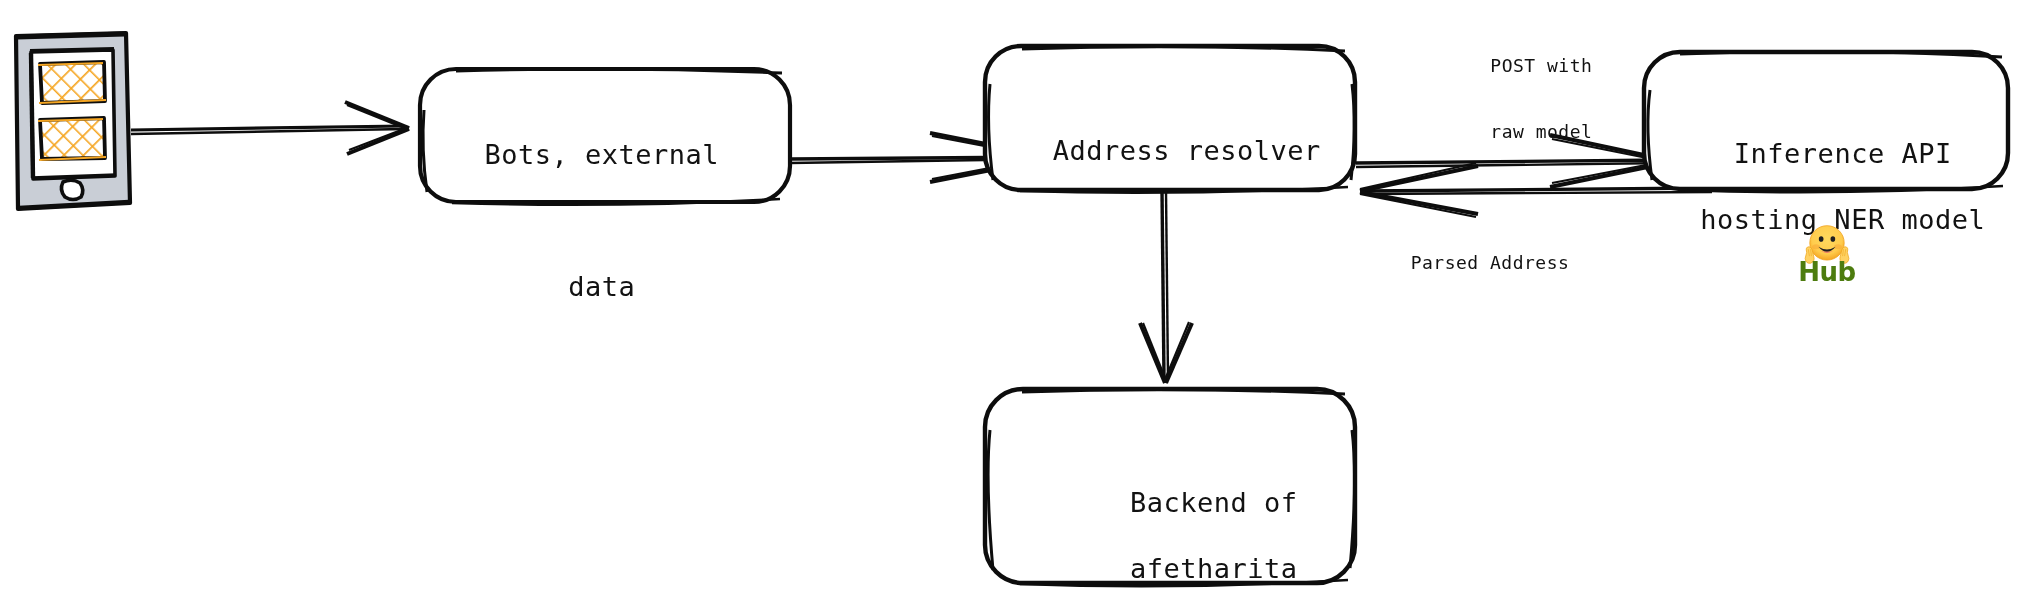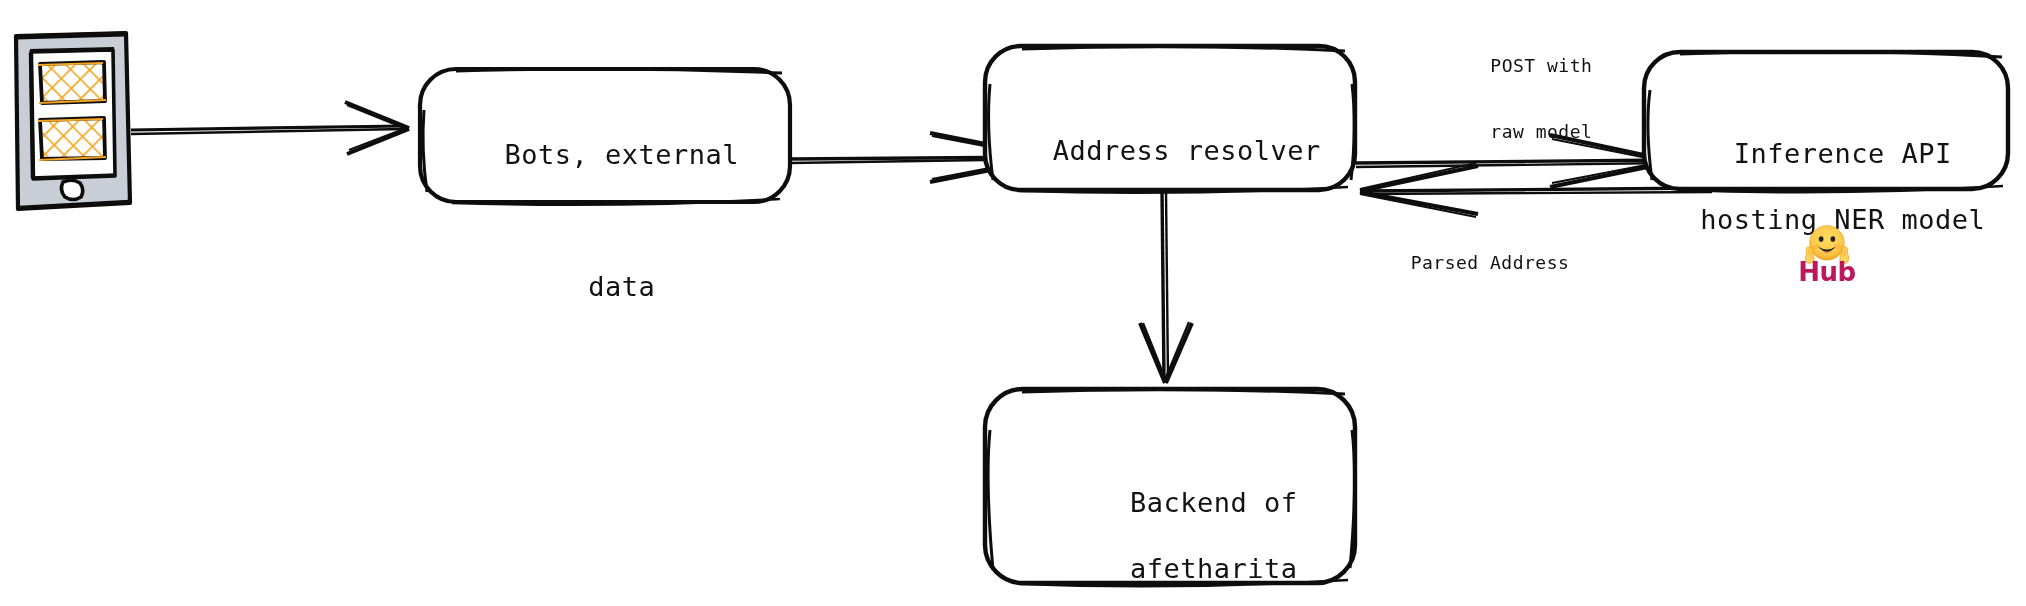"Bots, external" div.node-label { left: 420px -> 400px }
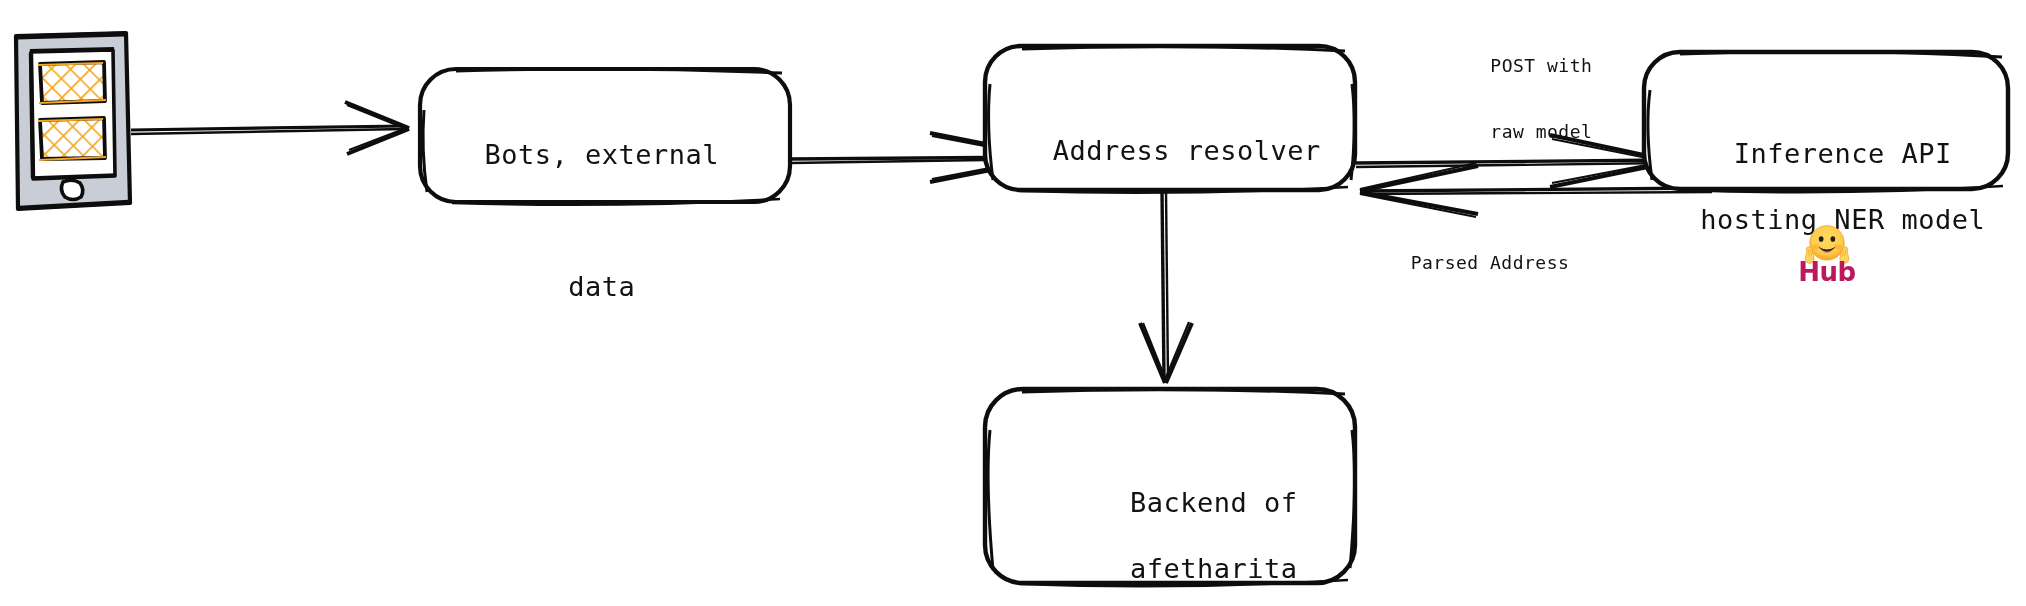"Hub" .hub-text { color: #be185d -> #4d7c0f }
